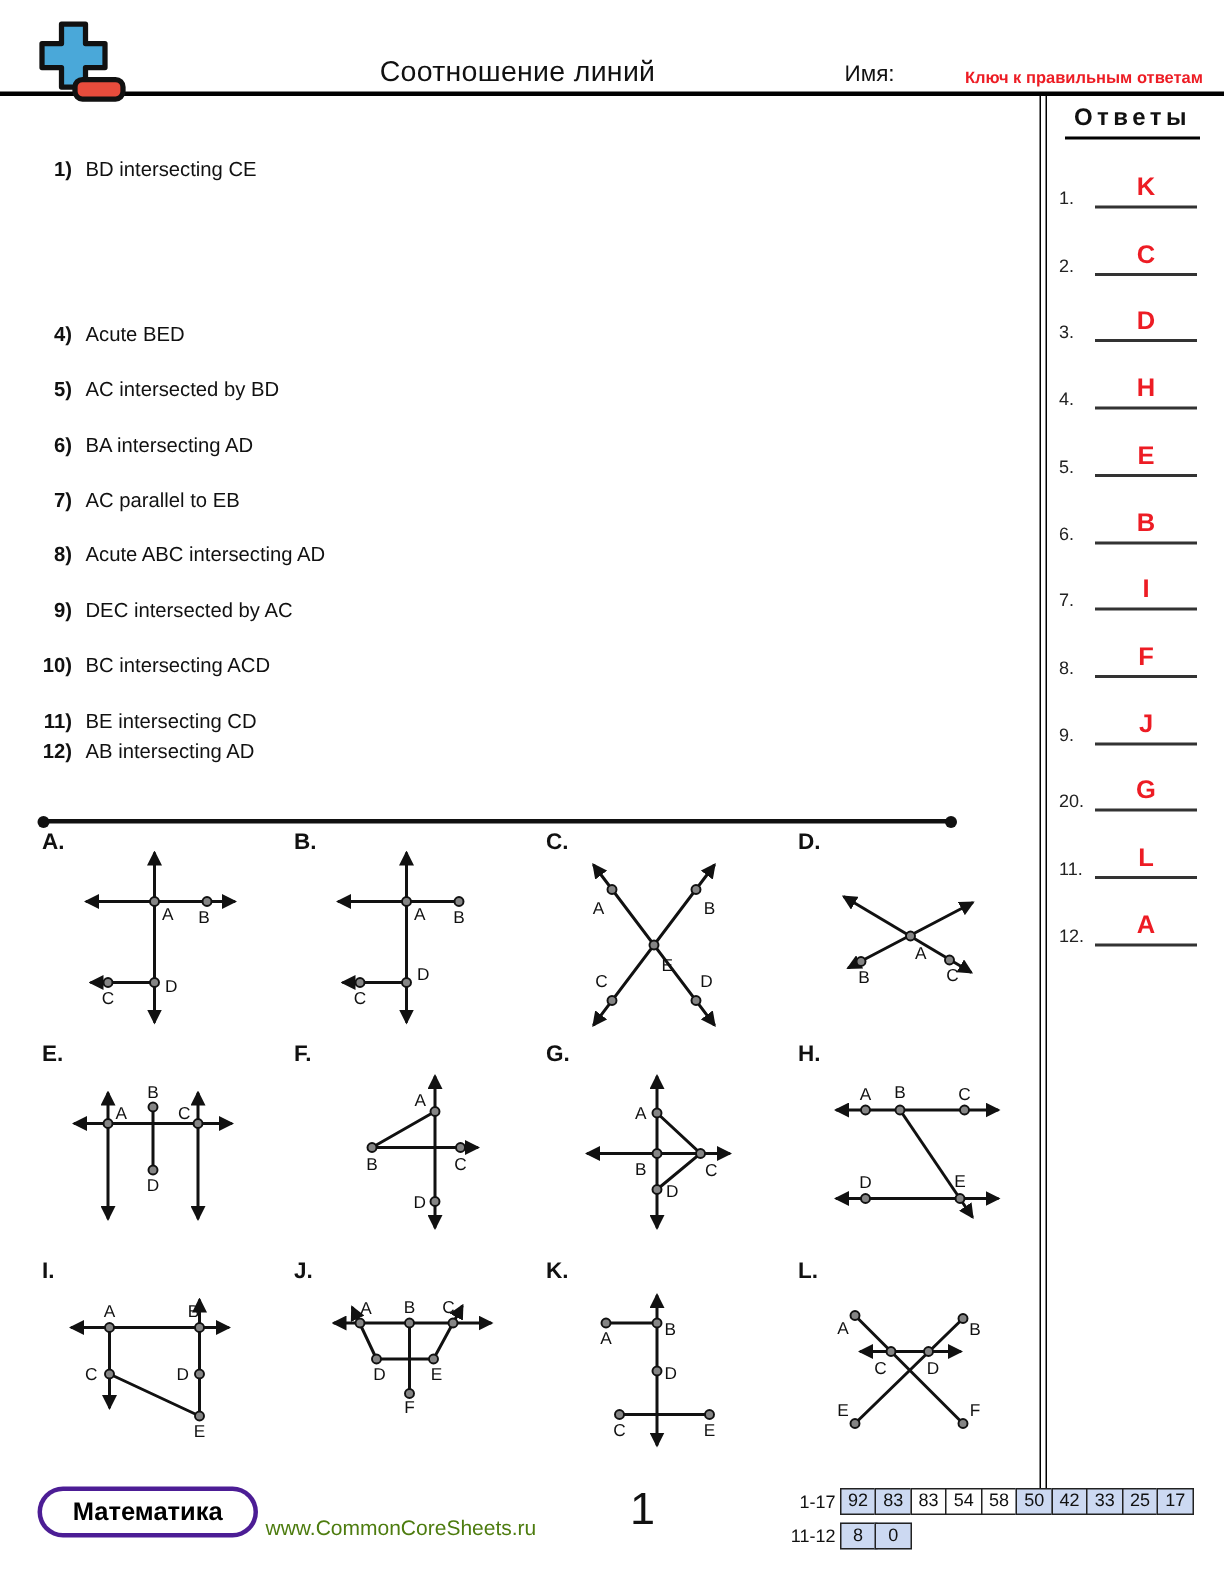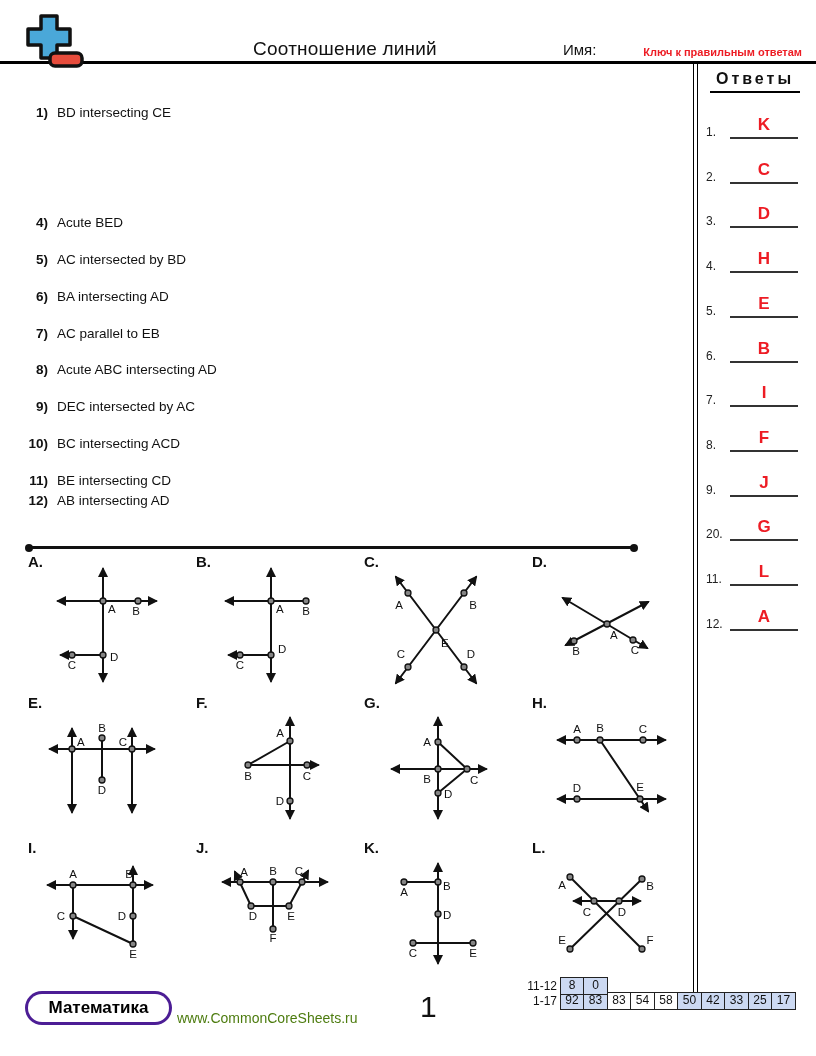"11-12" div.score-row { top: 977px -> 1015px }
